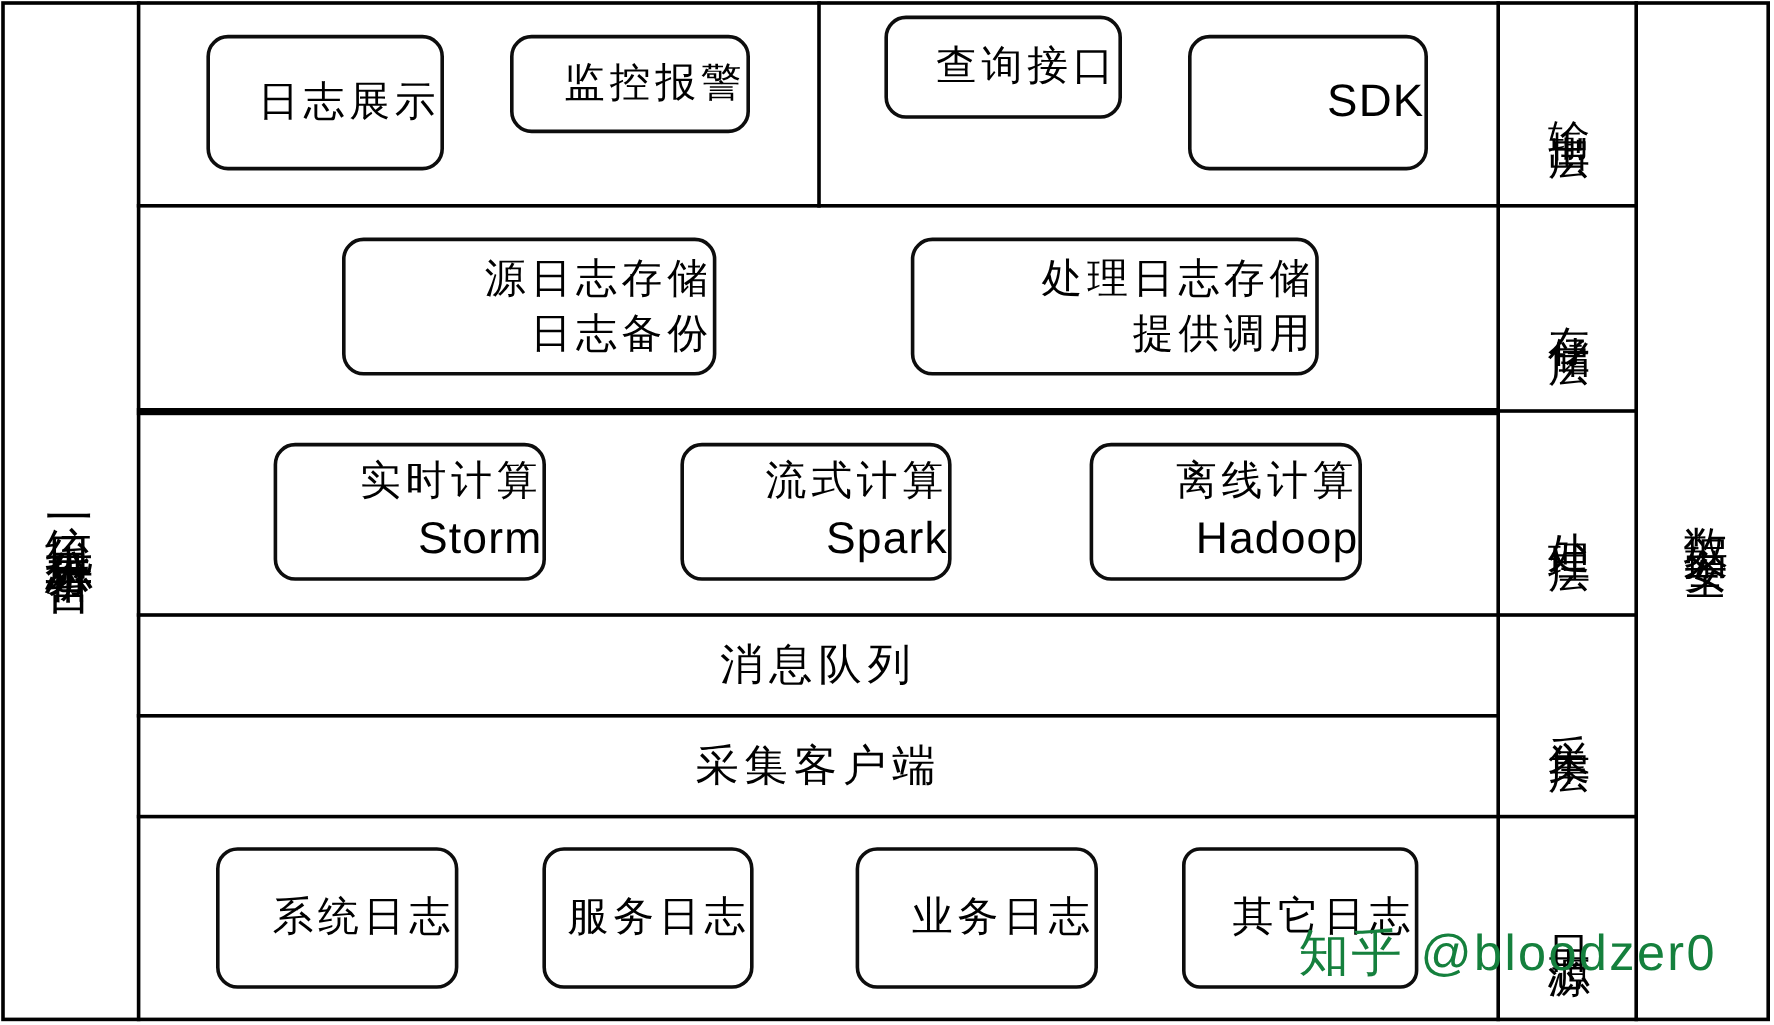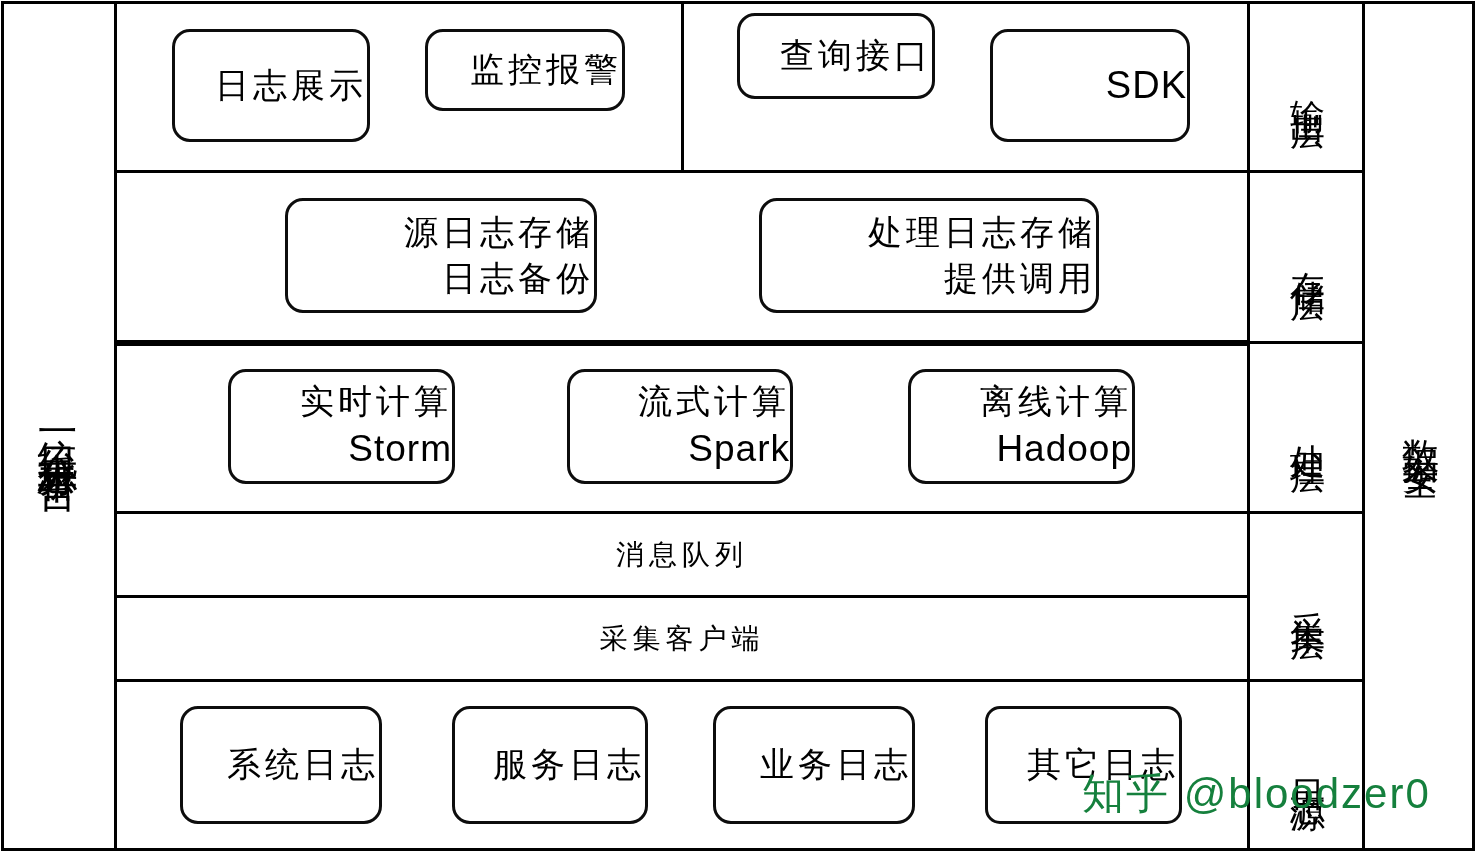"消息队列" .bus-row { font-size: 28px -> 36px }
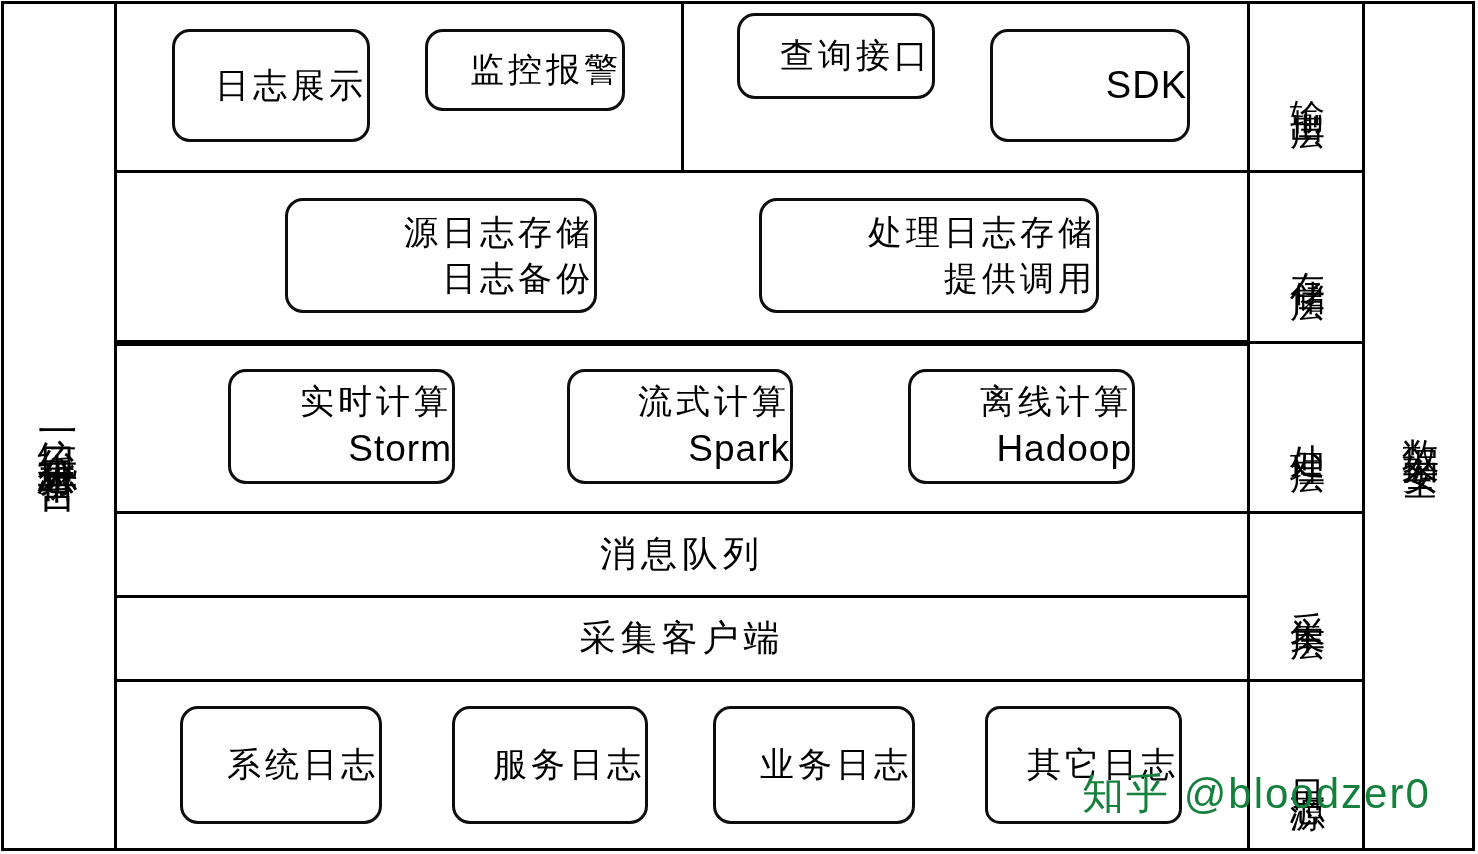"服务日志" div.box { width: 196px -> 176px }
